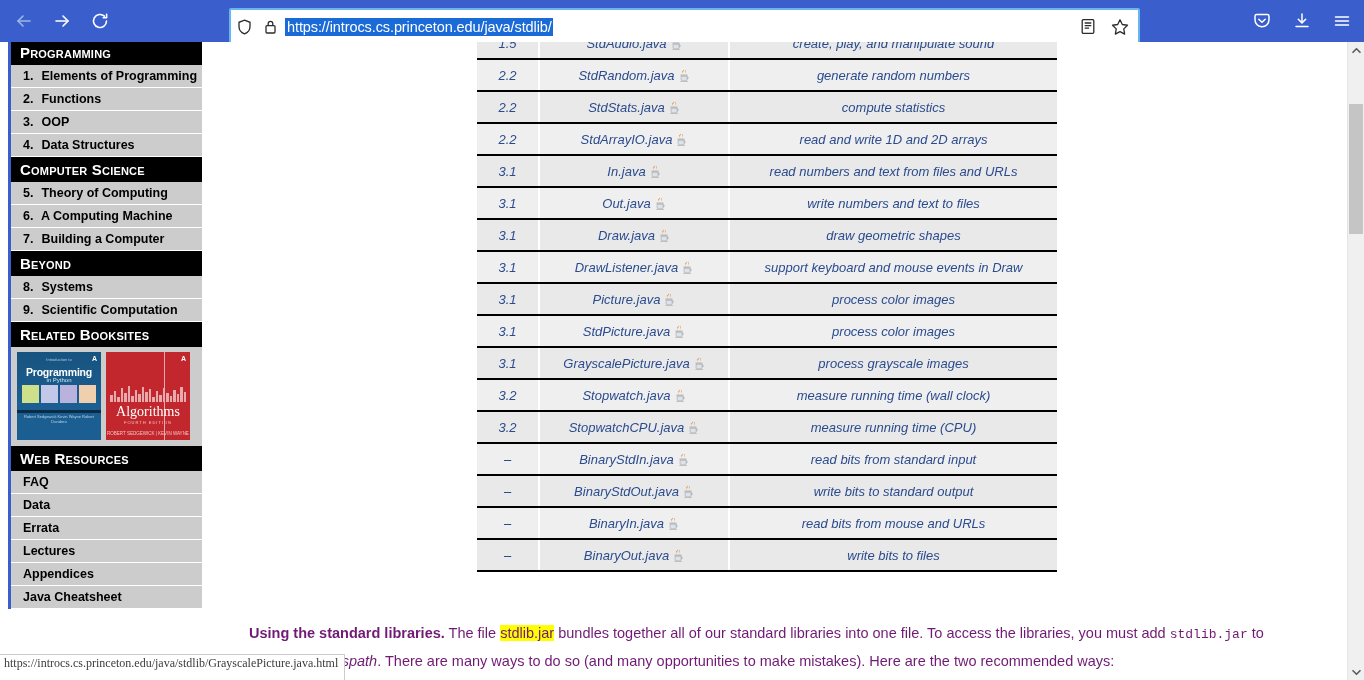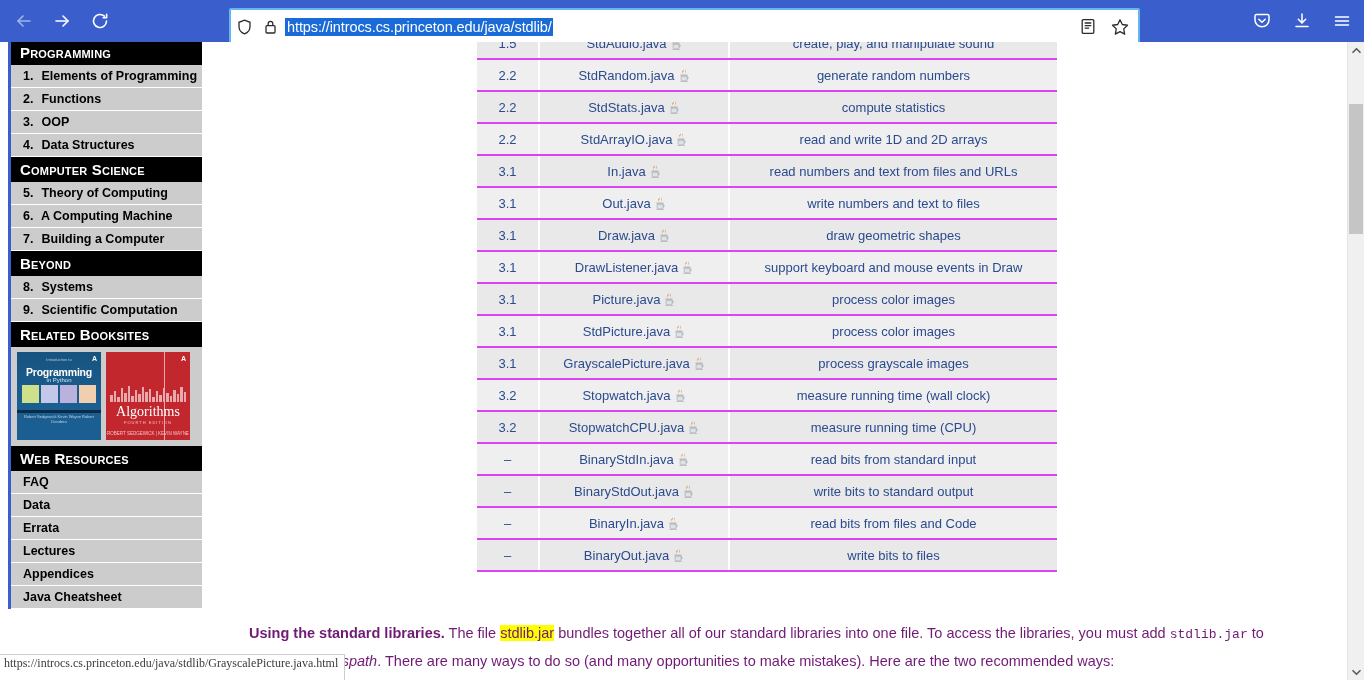"1.5" #lib-table td { border-bottom: 2px solid #d946ef -> 2px solid #000000; font-style: none -> italic }
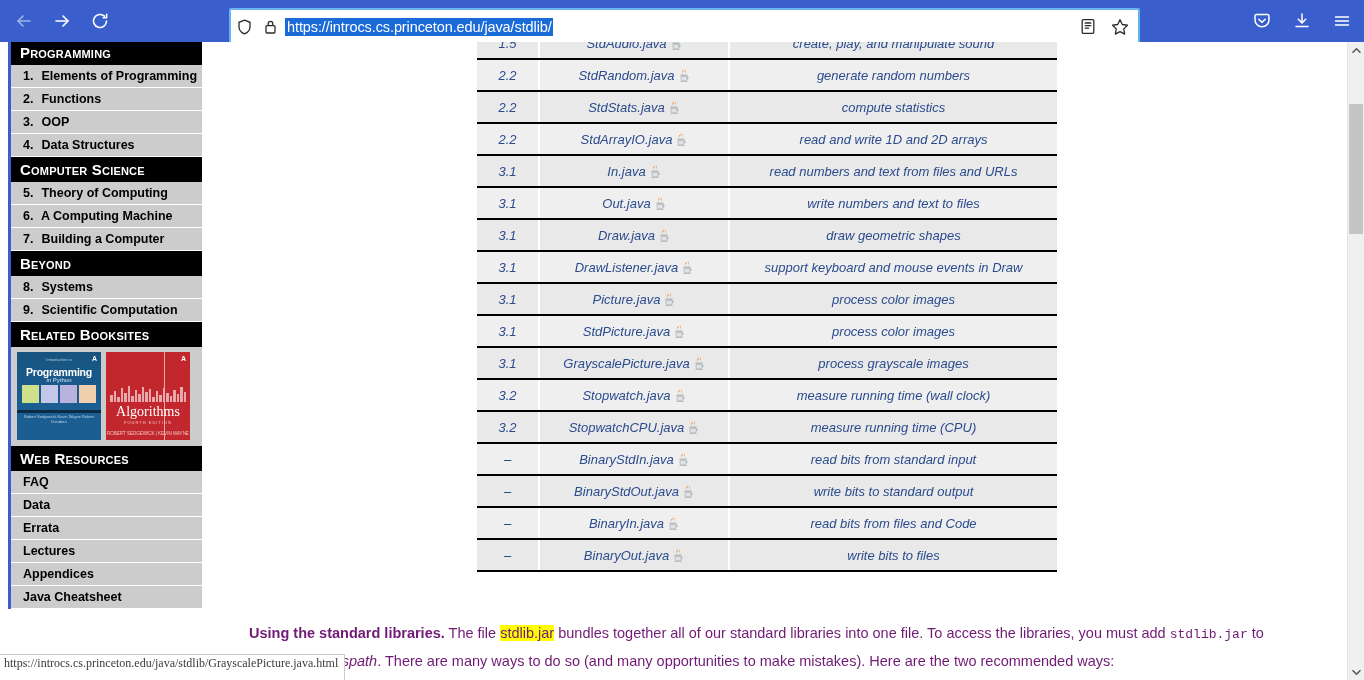"read bits from files and" a.desclink { text: files and Code -> mouse and URLs }
